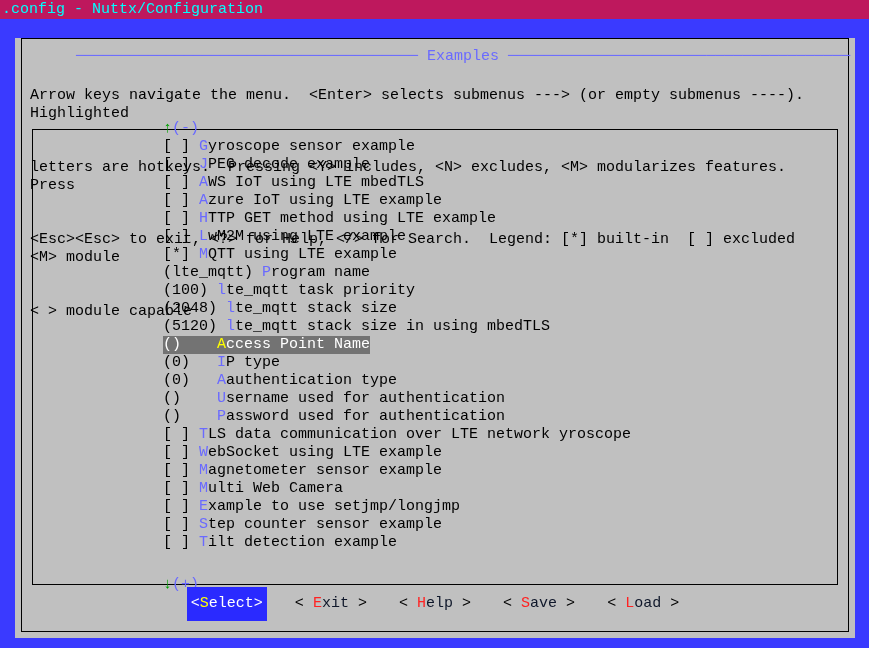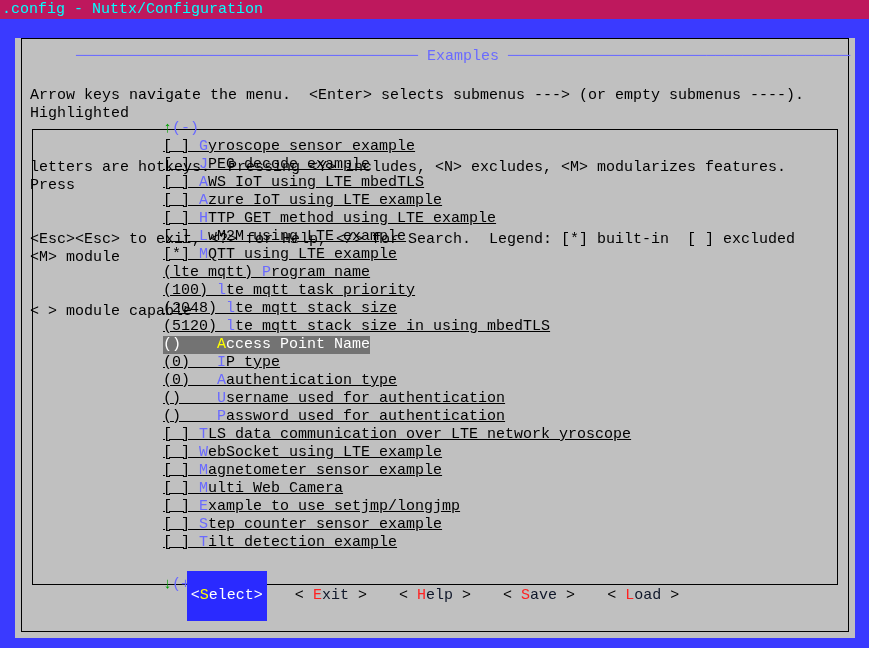"[ ] Gyroscope sensor example" .menu { text-decoration: underline -> none }
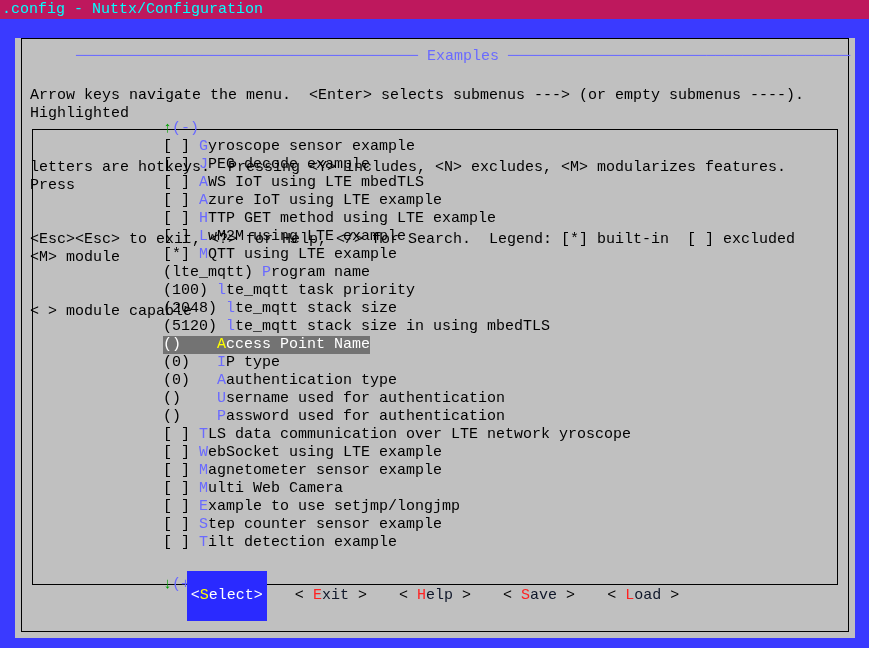"<Select>" .btn { padding: 16px 4px -> 8px 4px }
